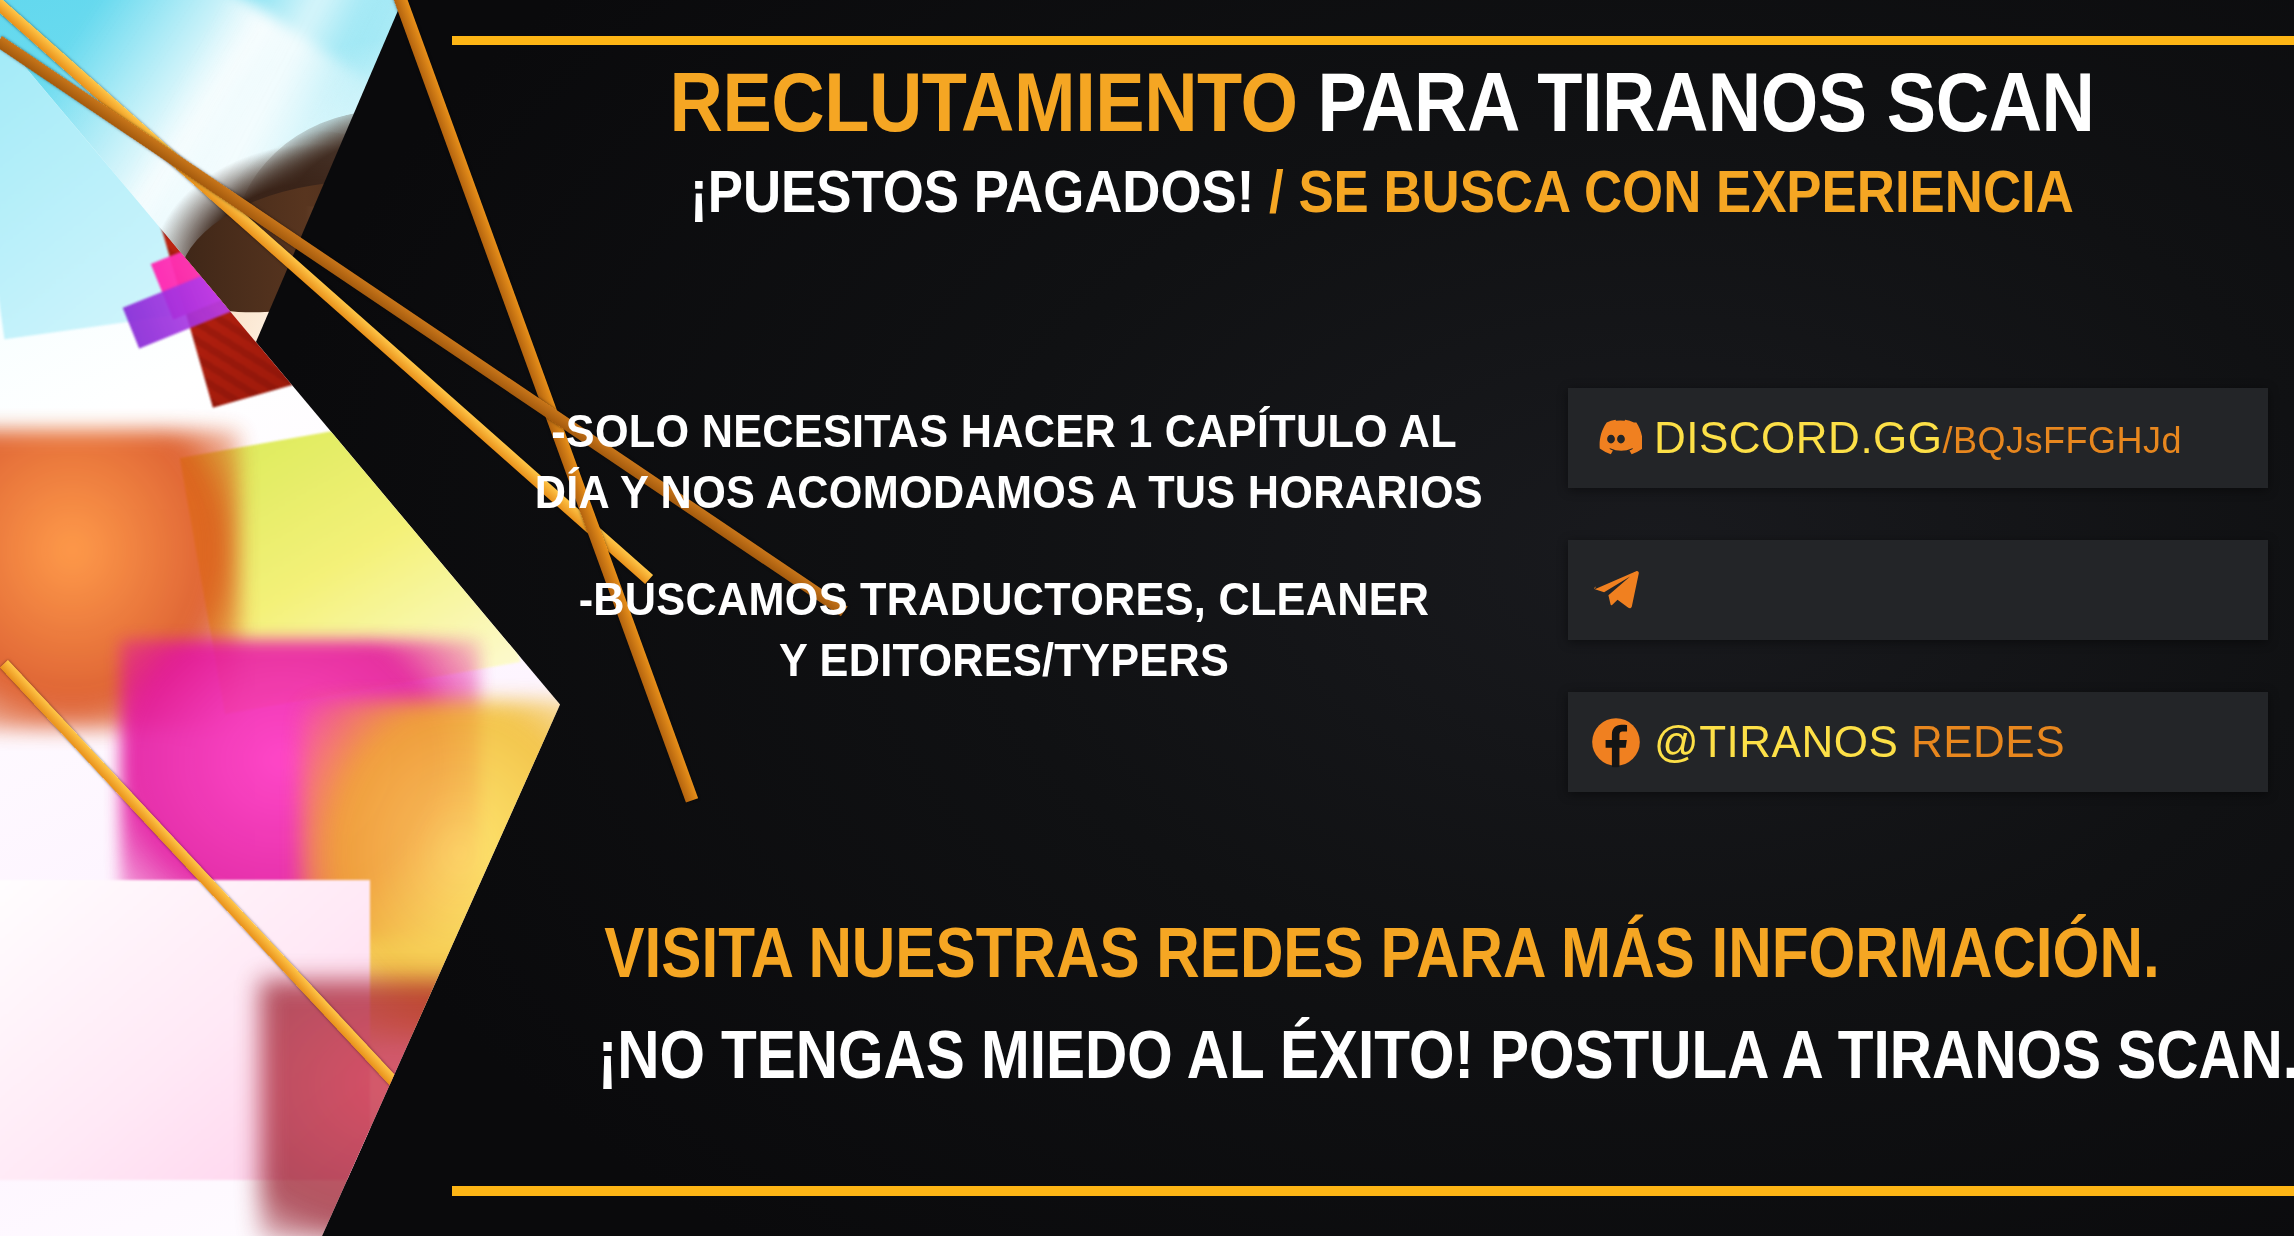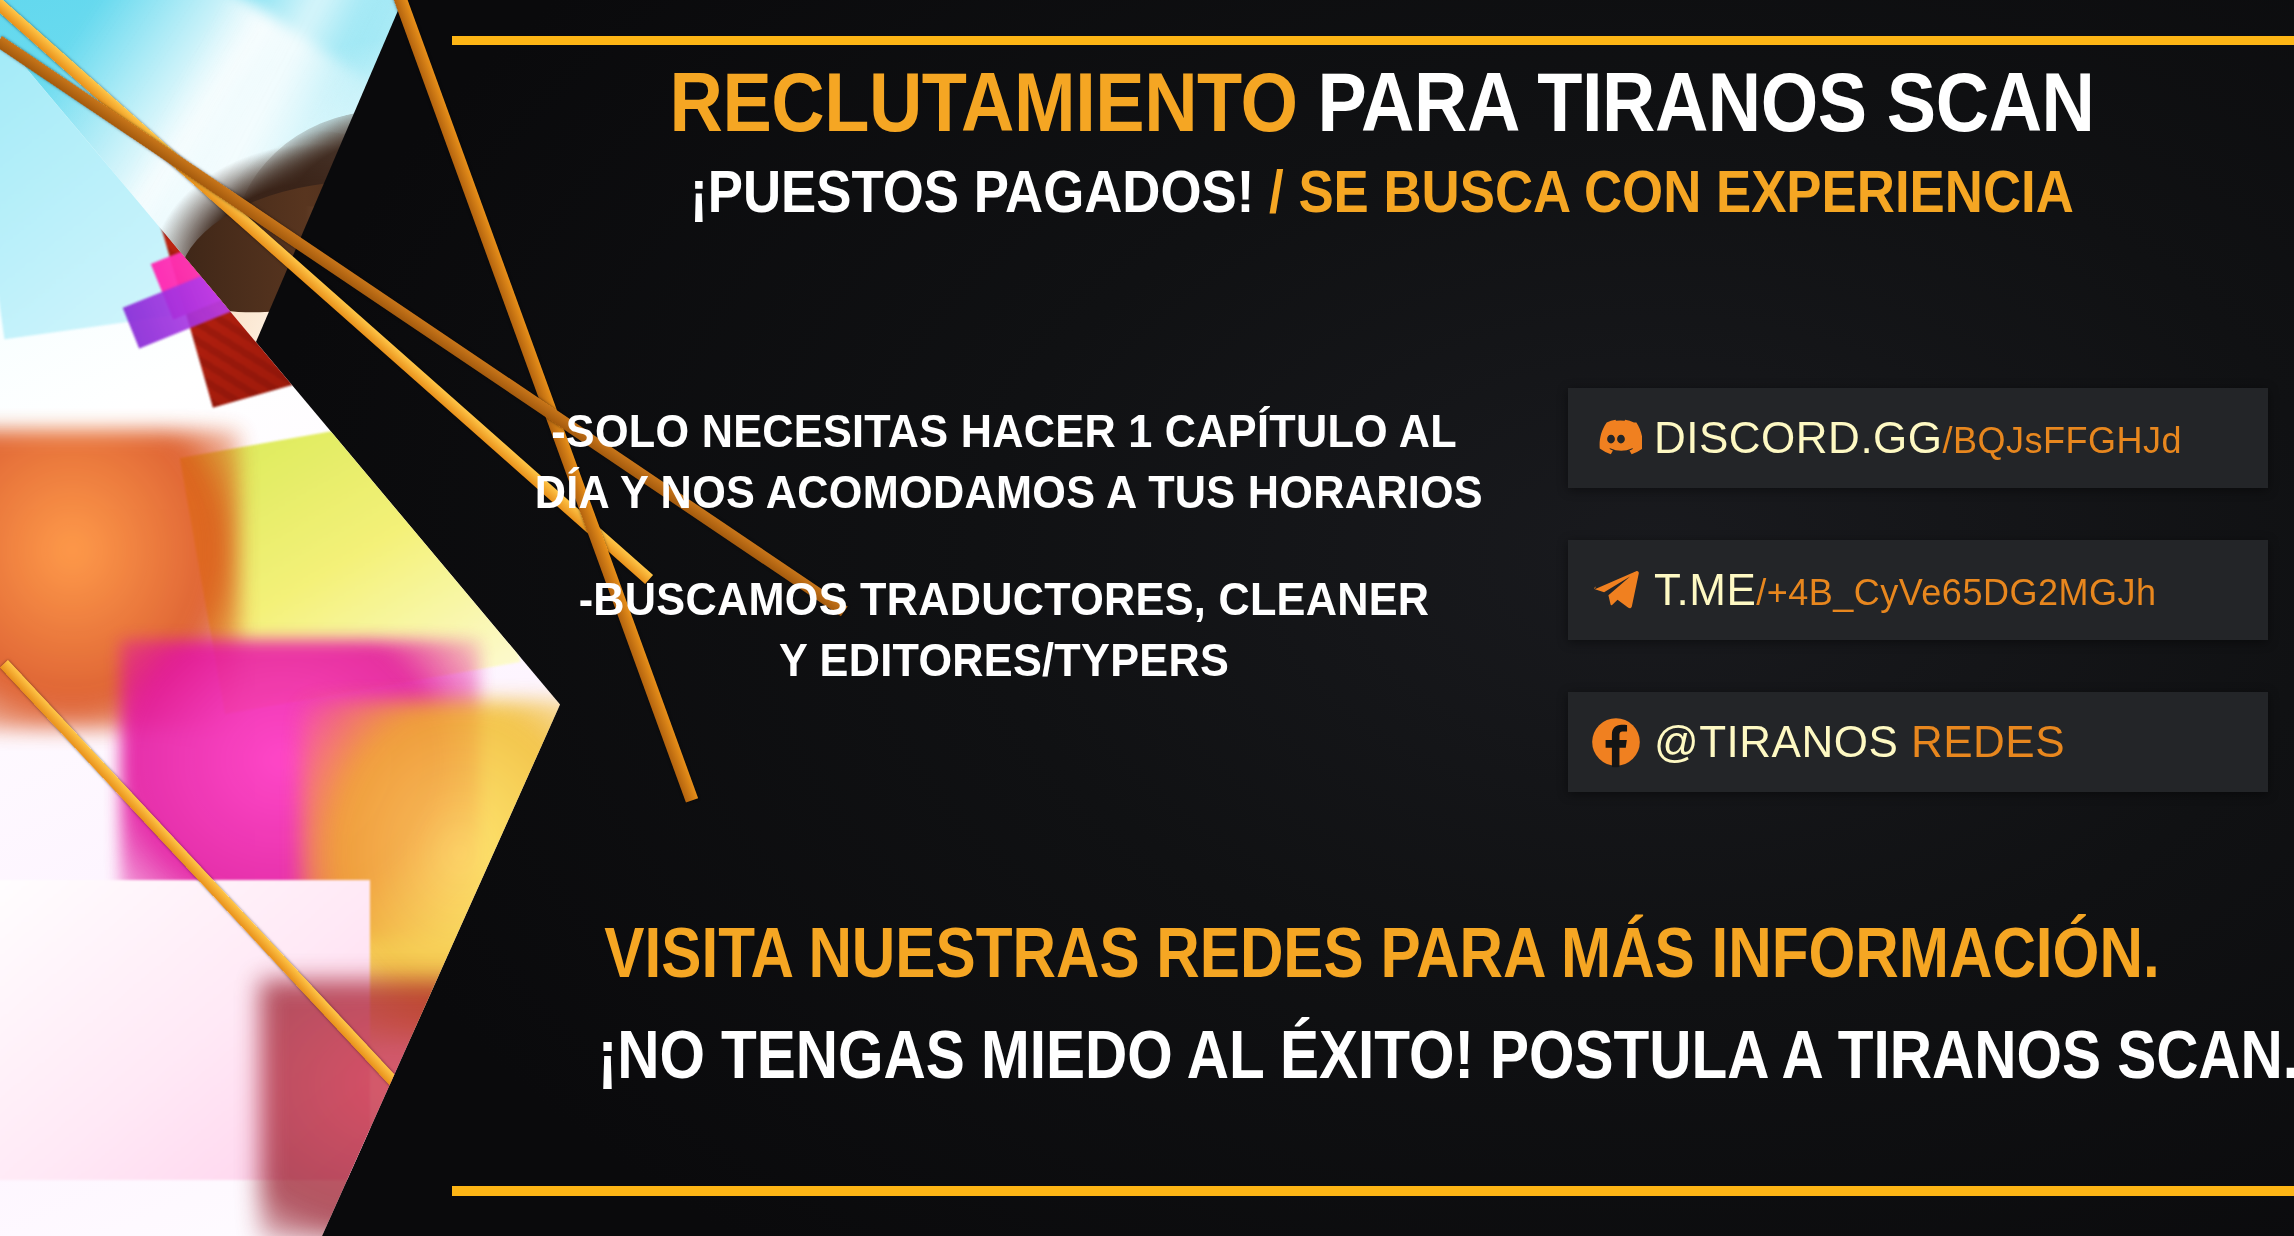"DISCORD.GG" .card .txt .w { color: #fef9c3 -> #fde047 }
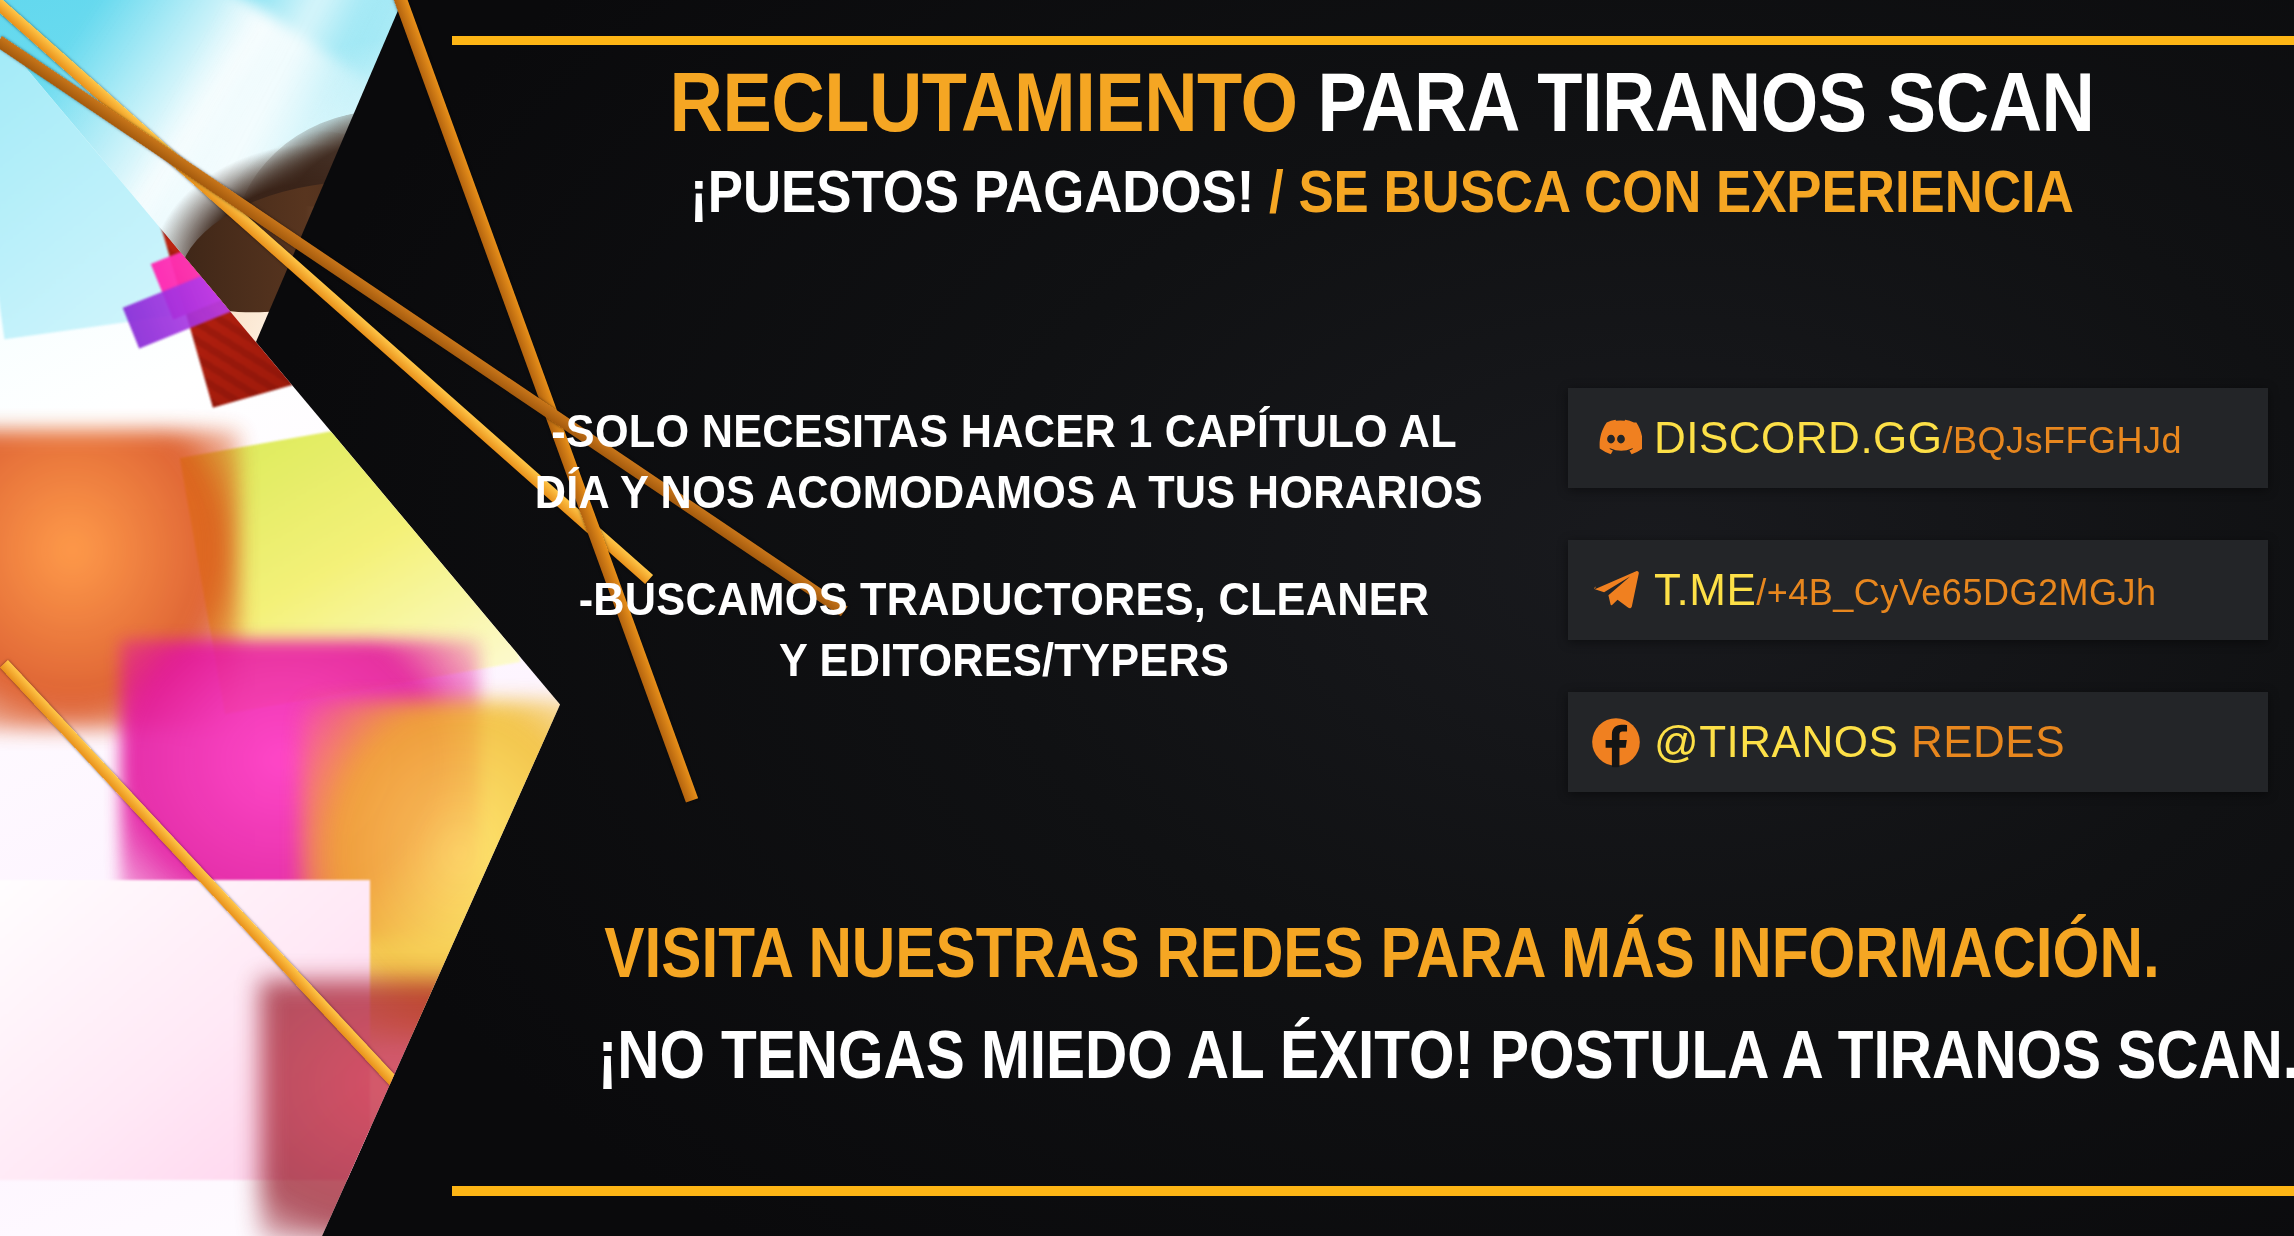"T.ME/+4B_CyVe65DG2MGJh" span.txt { html: <span><span>T.ME</span><span>/+4B_CyVe65DG2MGJh</span></span> -> none }
